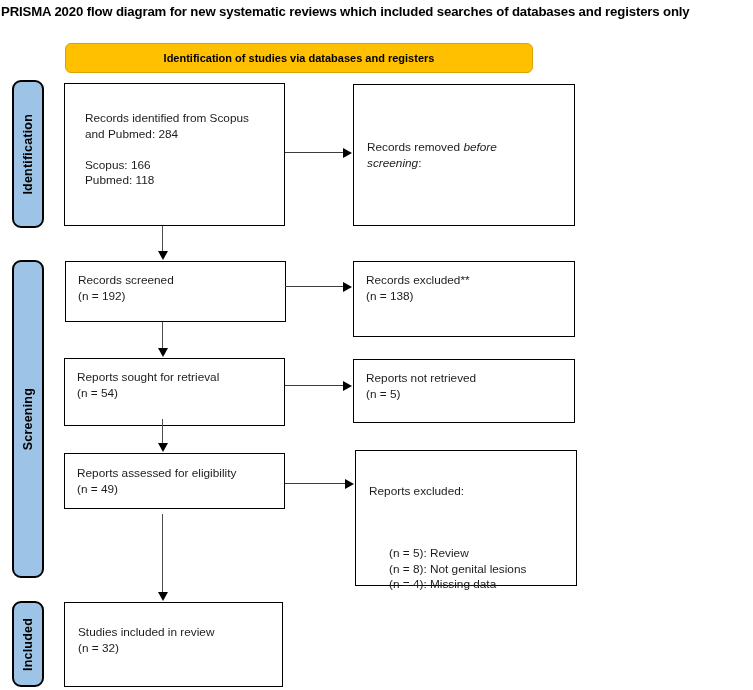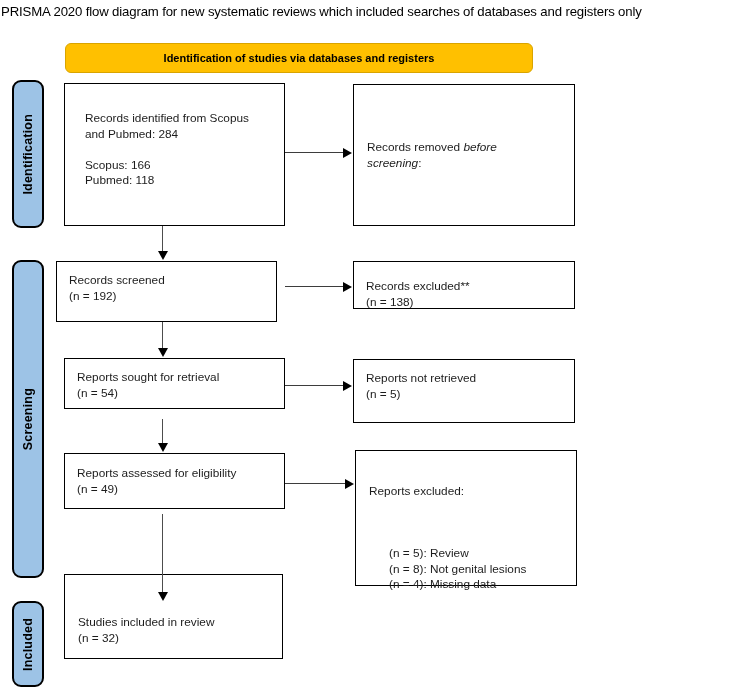"PRISMA 2020 flow diagram for" .title { font-weight: normal -> bold }
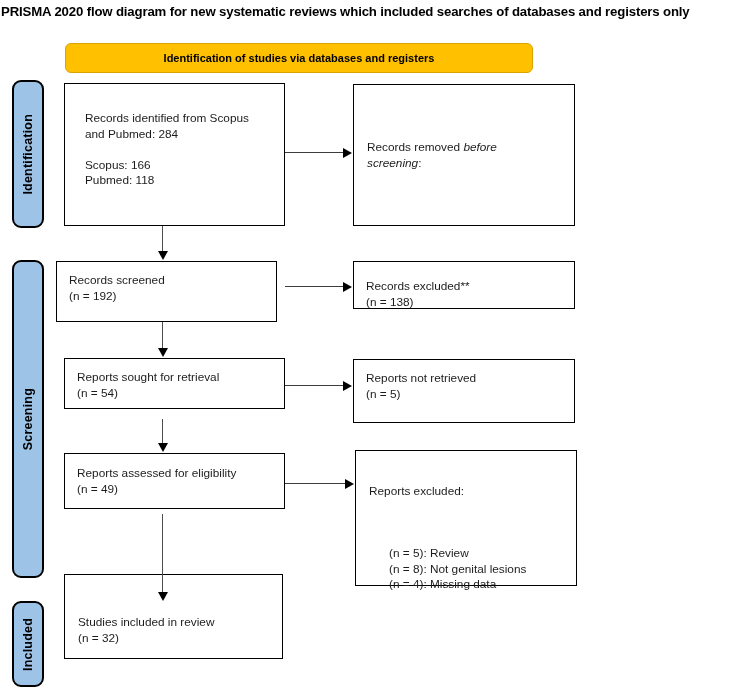"Records screened" div.box { left: 56px -> 65px }
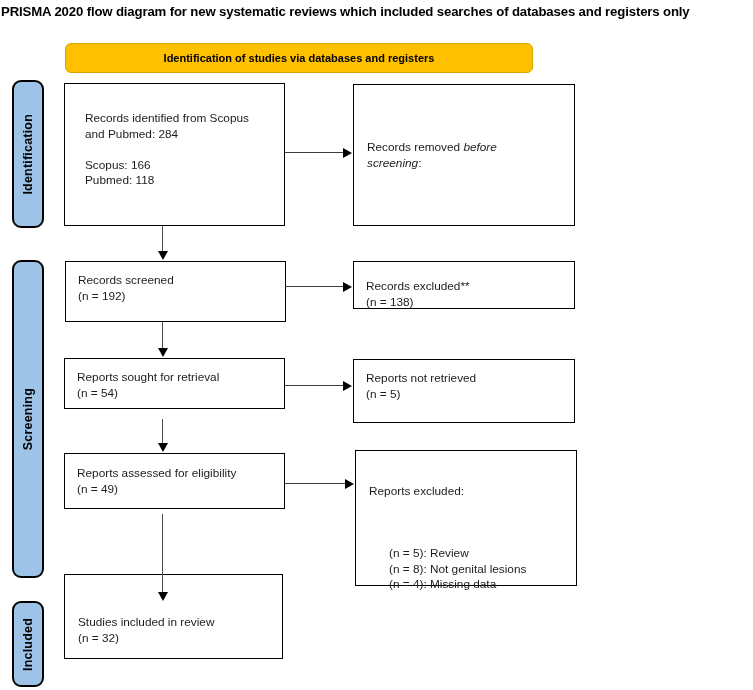"Records excluded**" div.box { height: 48px -> 76px; padding: 17px 8px 0 12px -> 11px 8px 0 12px }
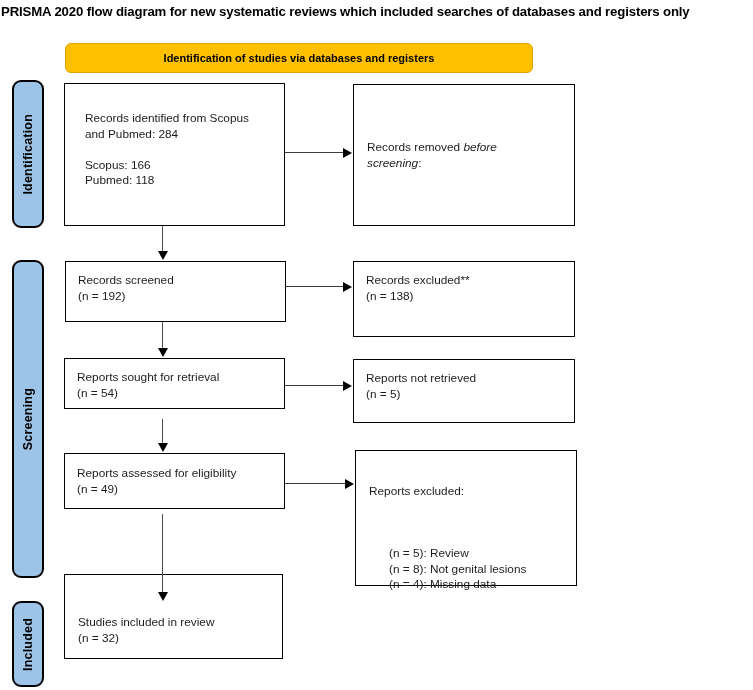"Reports sought for retrieval" div.box { height: 51px -> 68px }
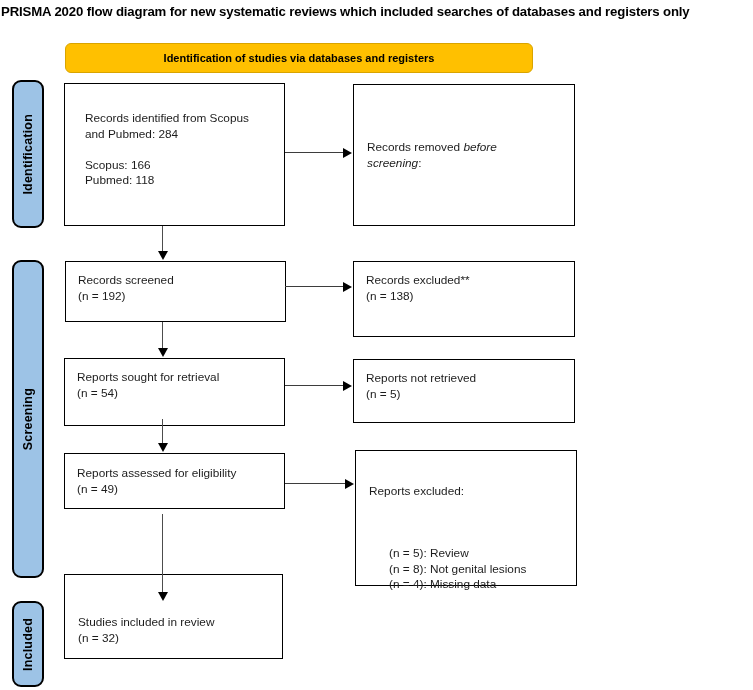"Studies included in review" div.box { padding: 40px 8px 0 13px -> 22px 8px 0 13px; top: 574px -> 602px }
